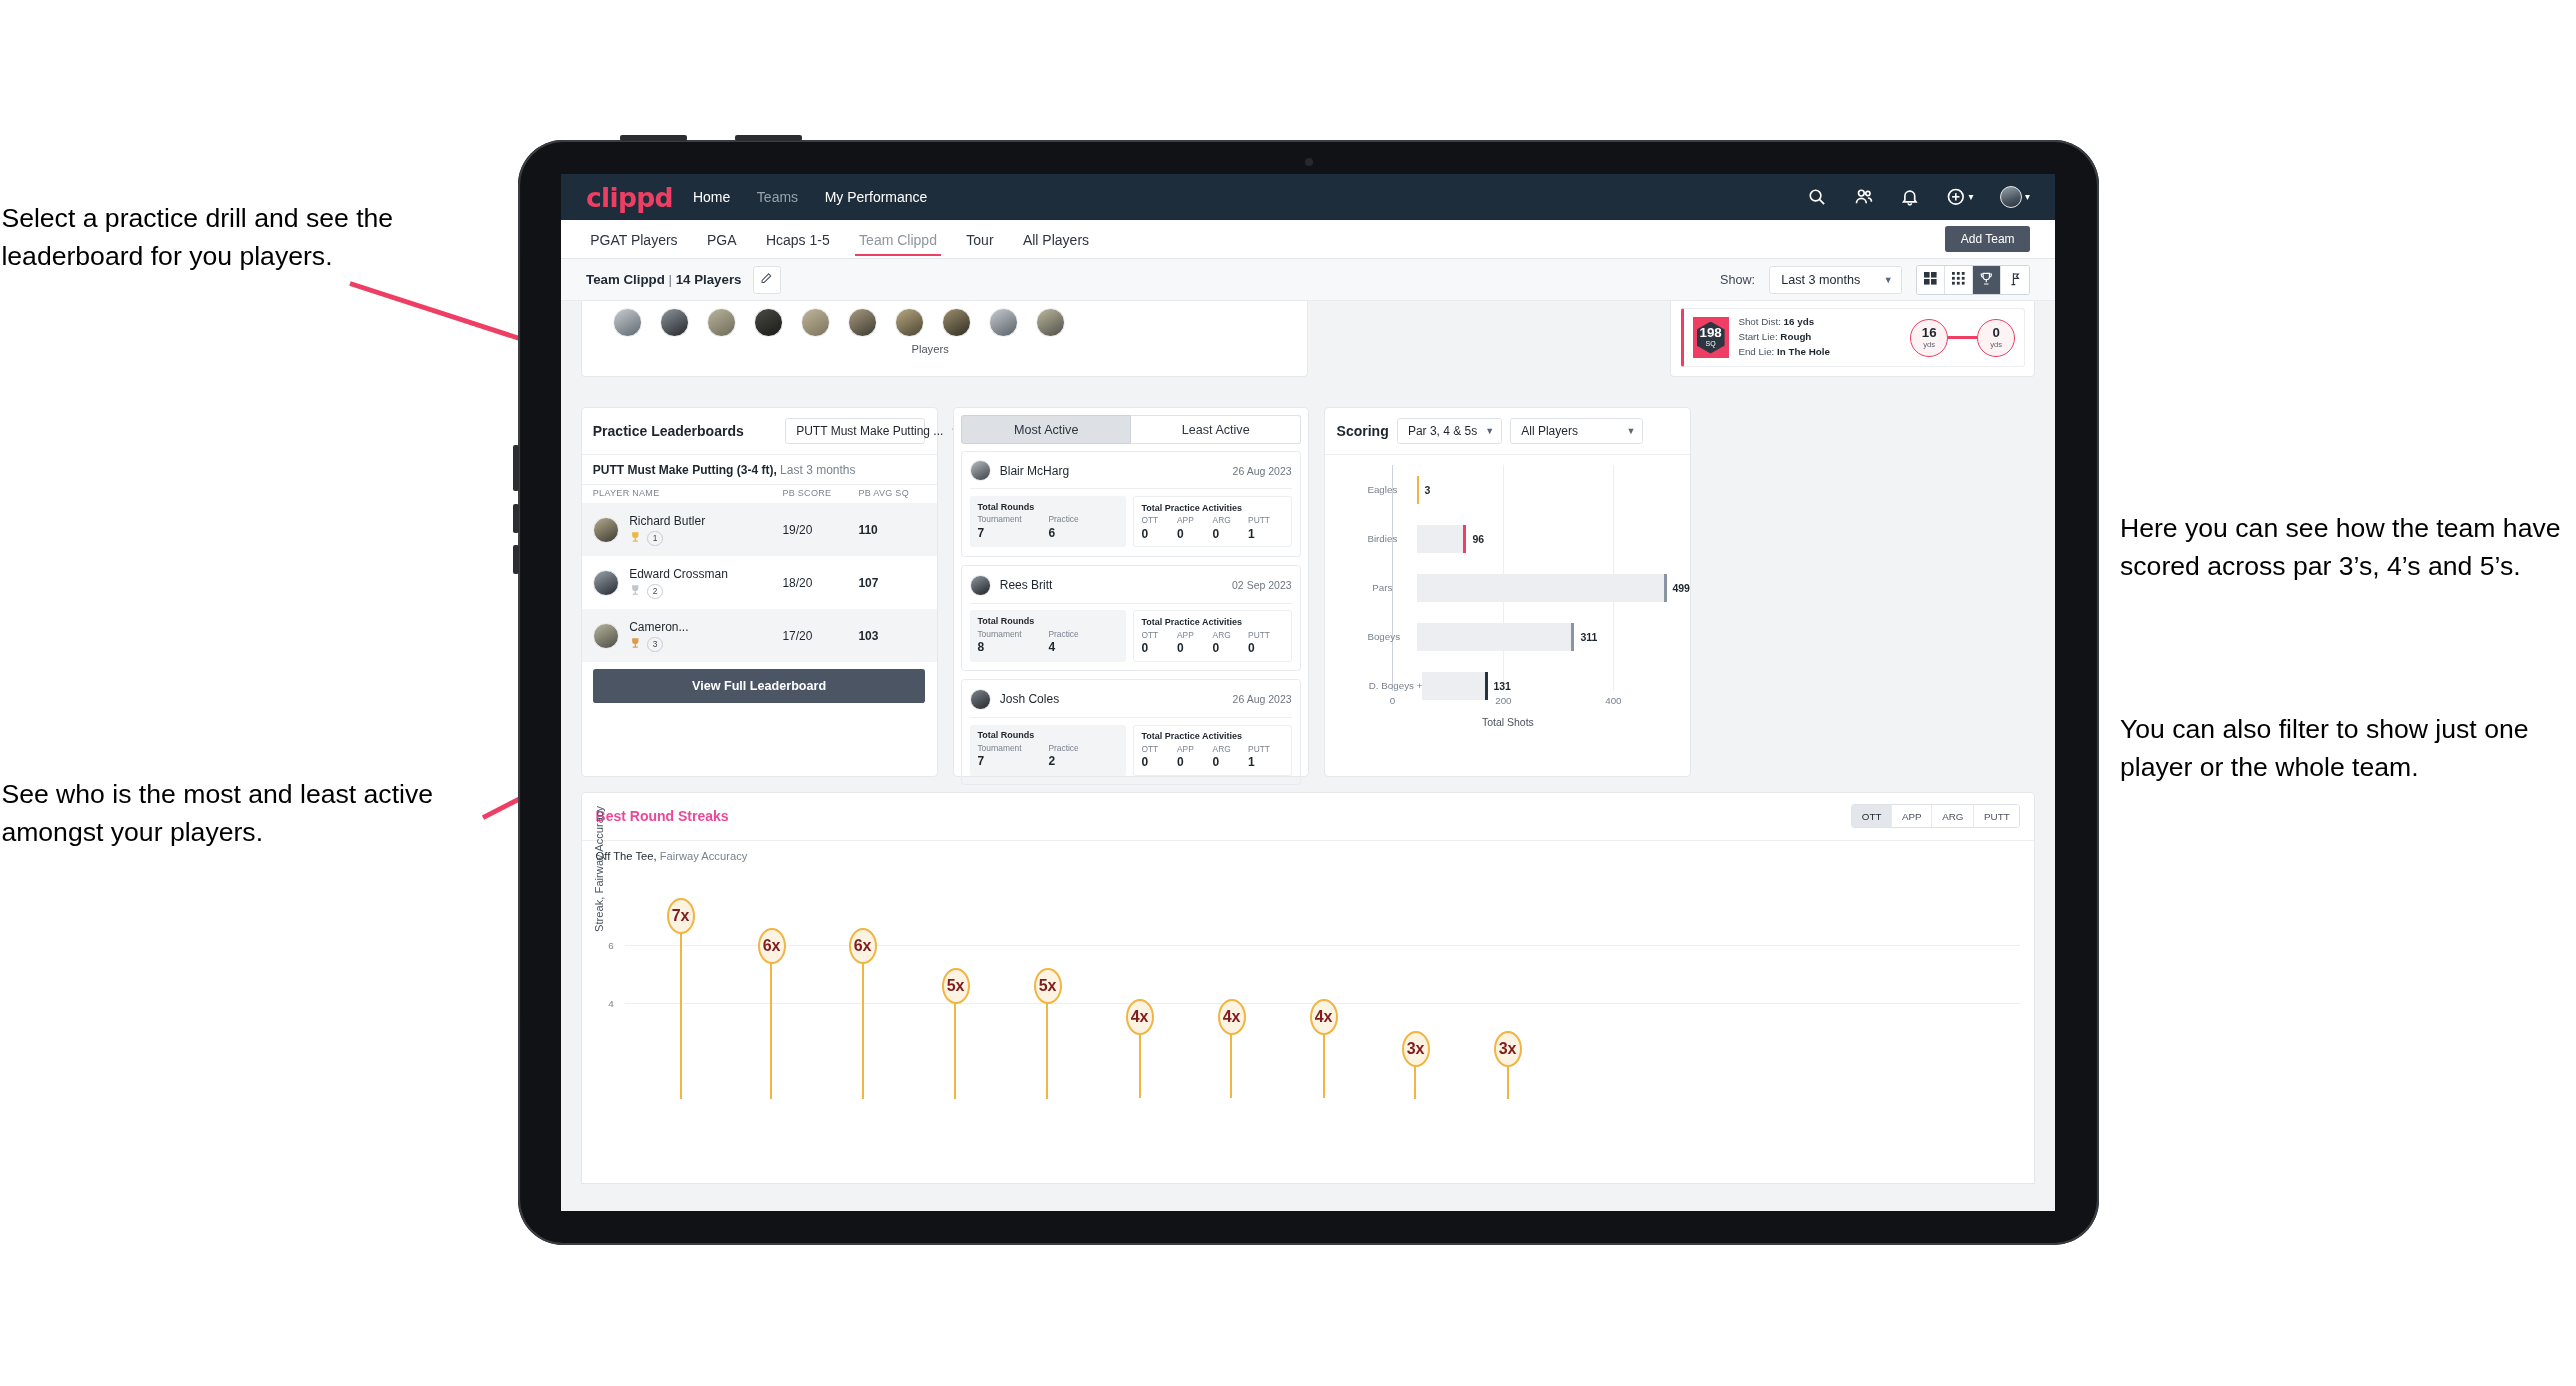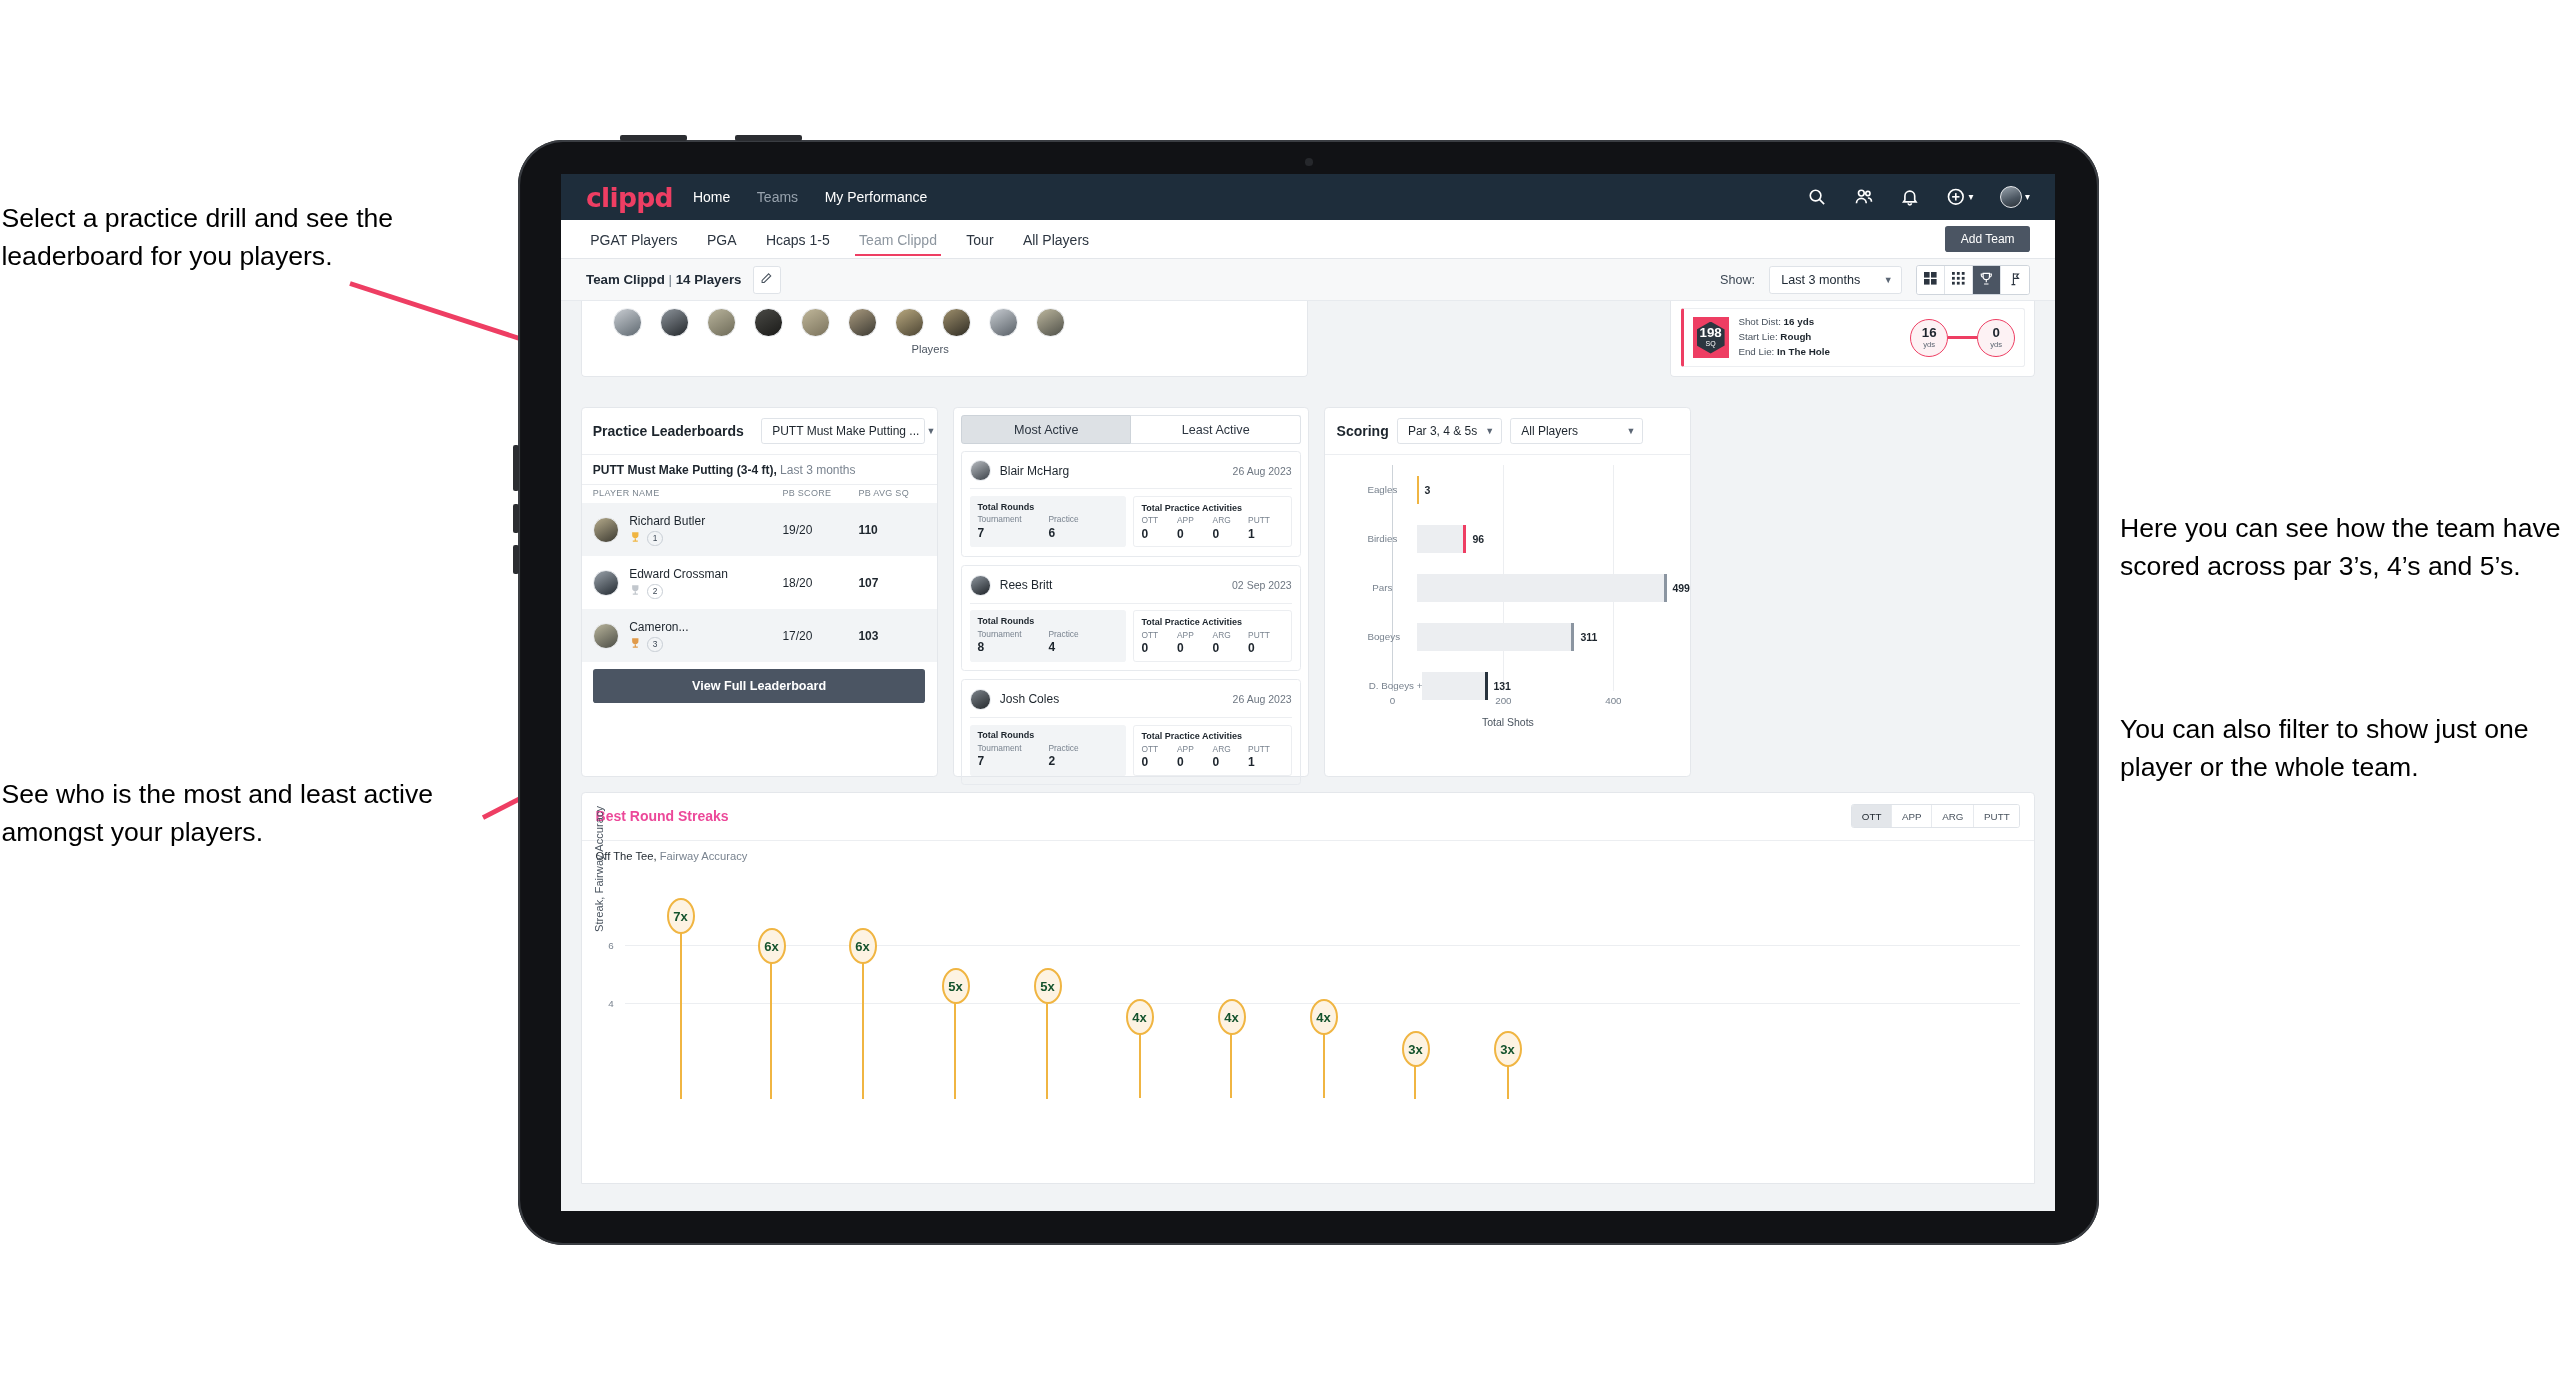"PUTT Must Make Putting ..." div.drop { width: 164px -> 140px }
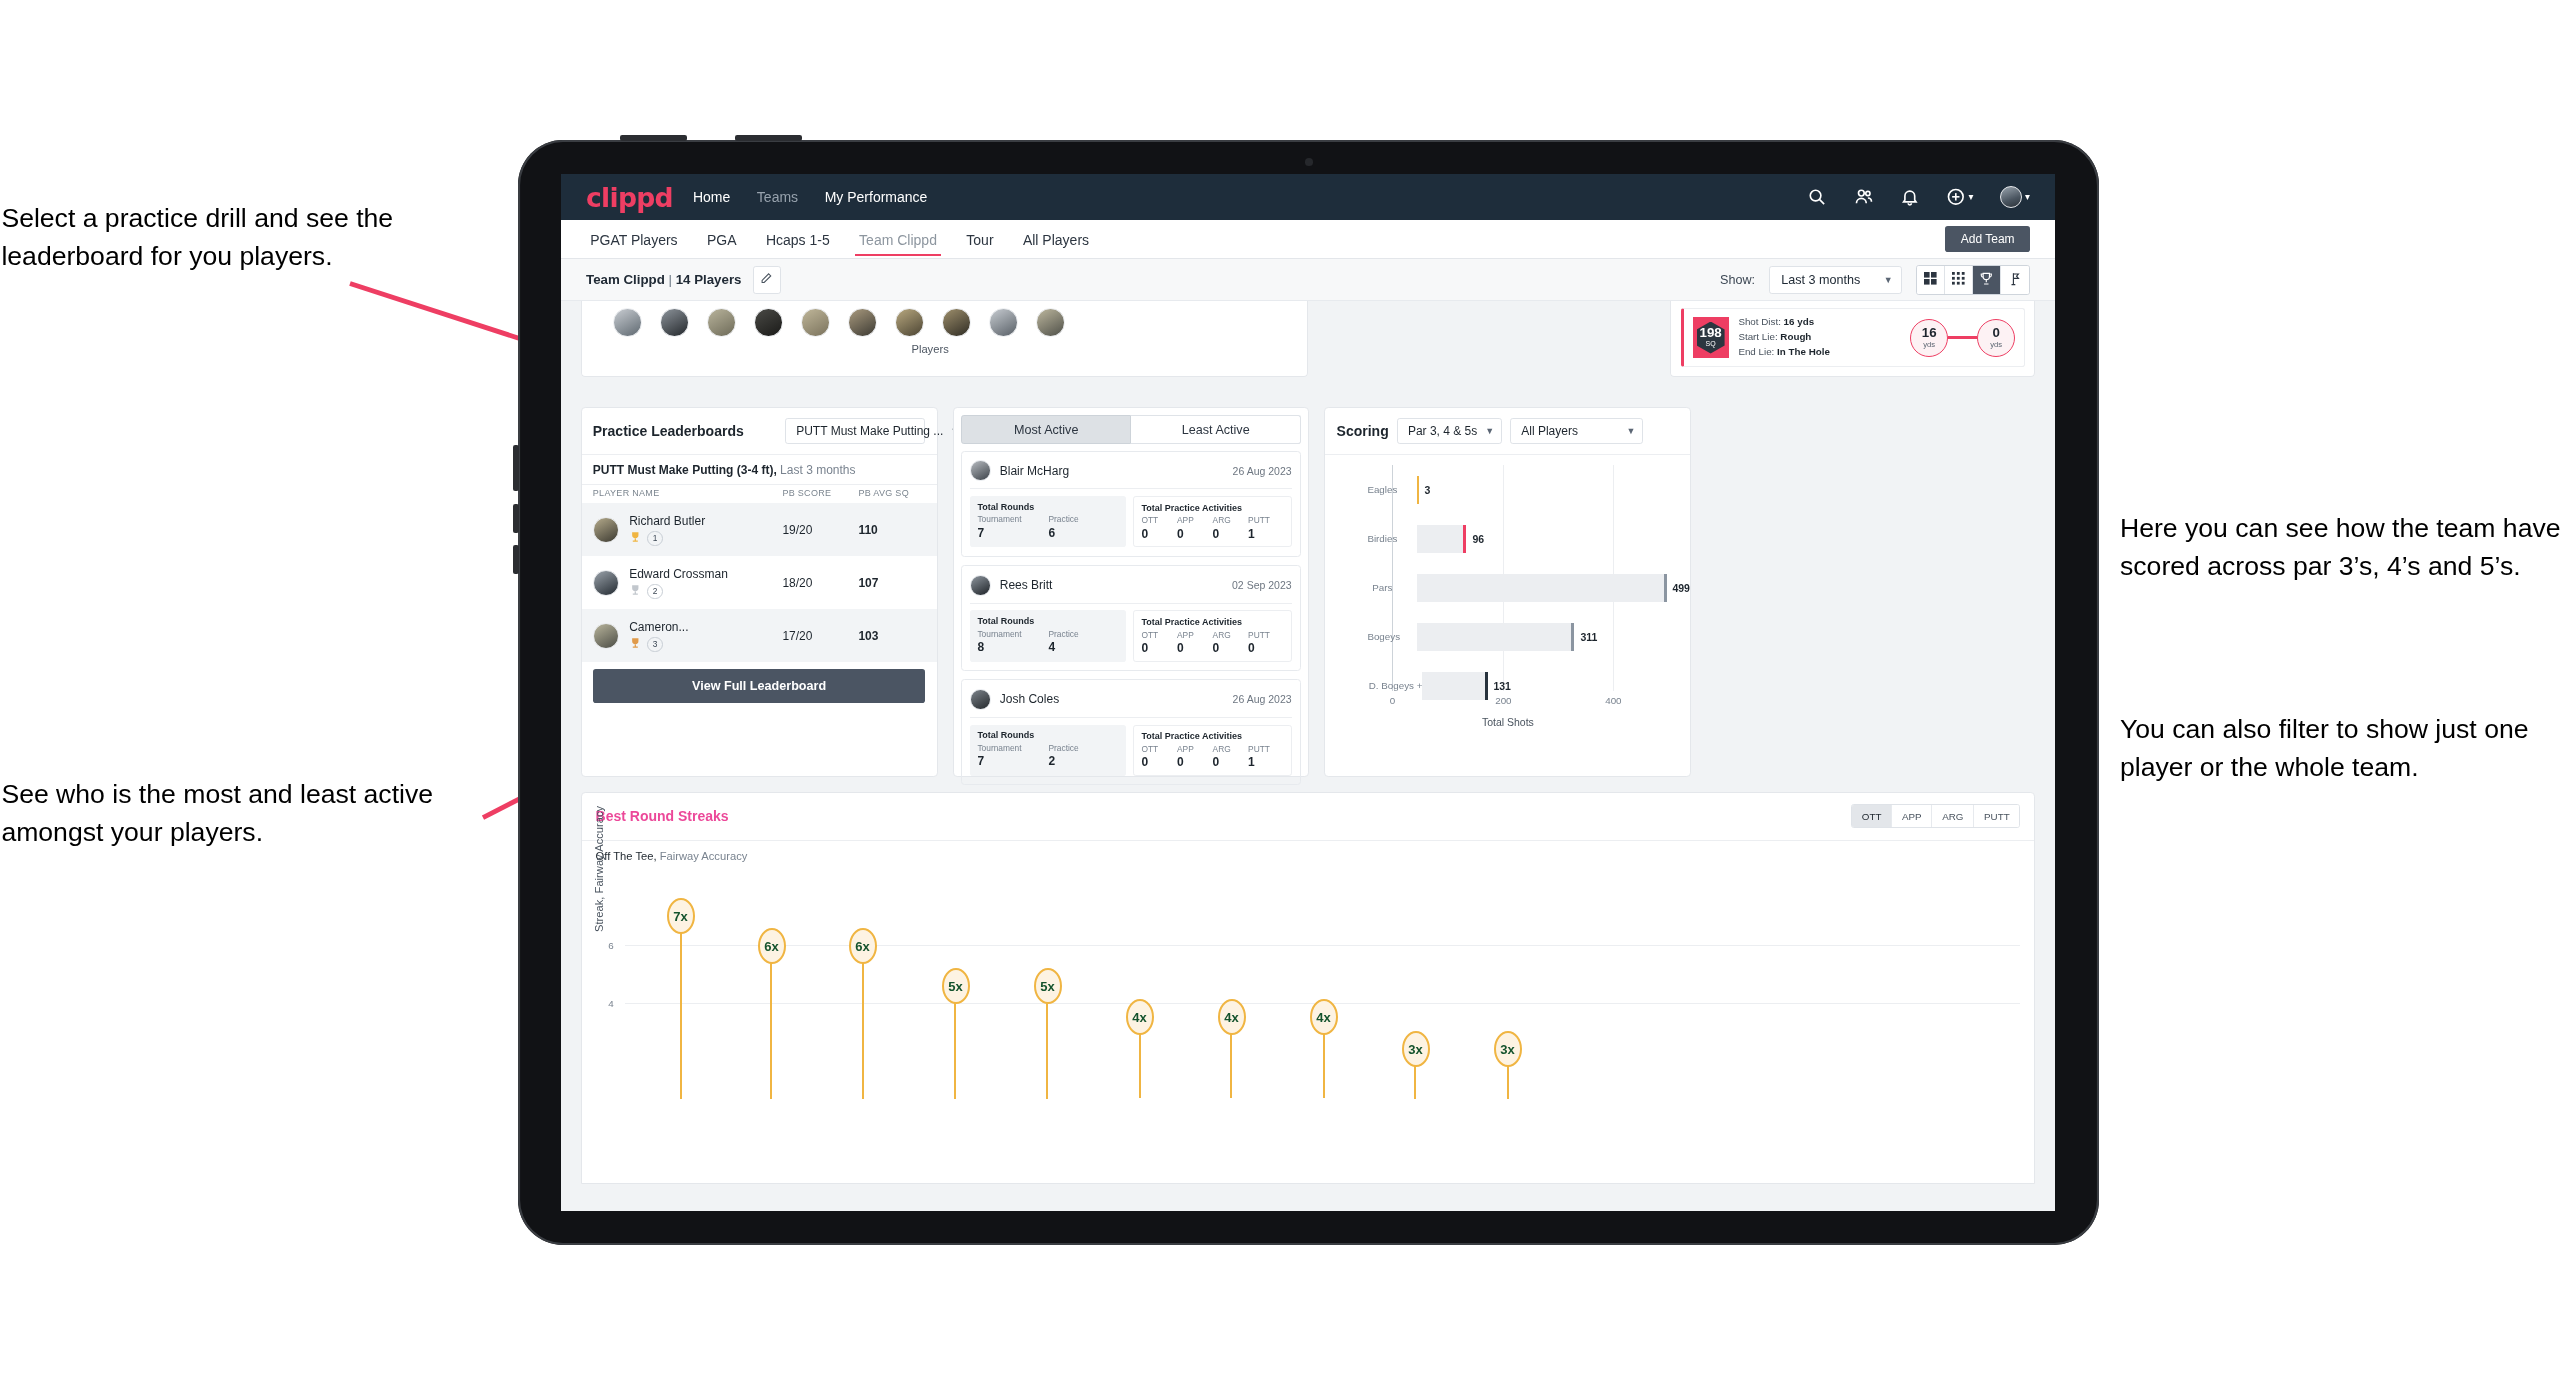"7x" .bubble { color: #14532d -> #7f1d1d; font-size: 13px -> 16px }
